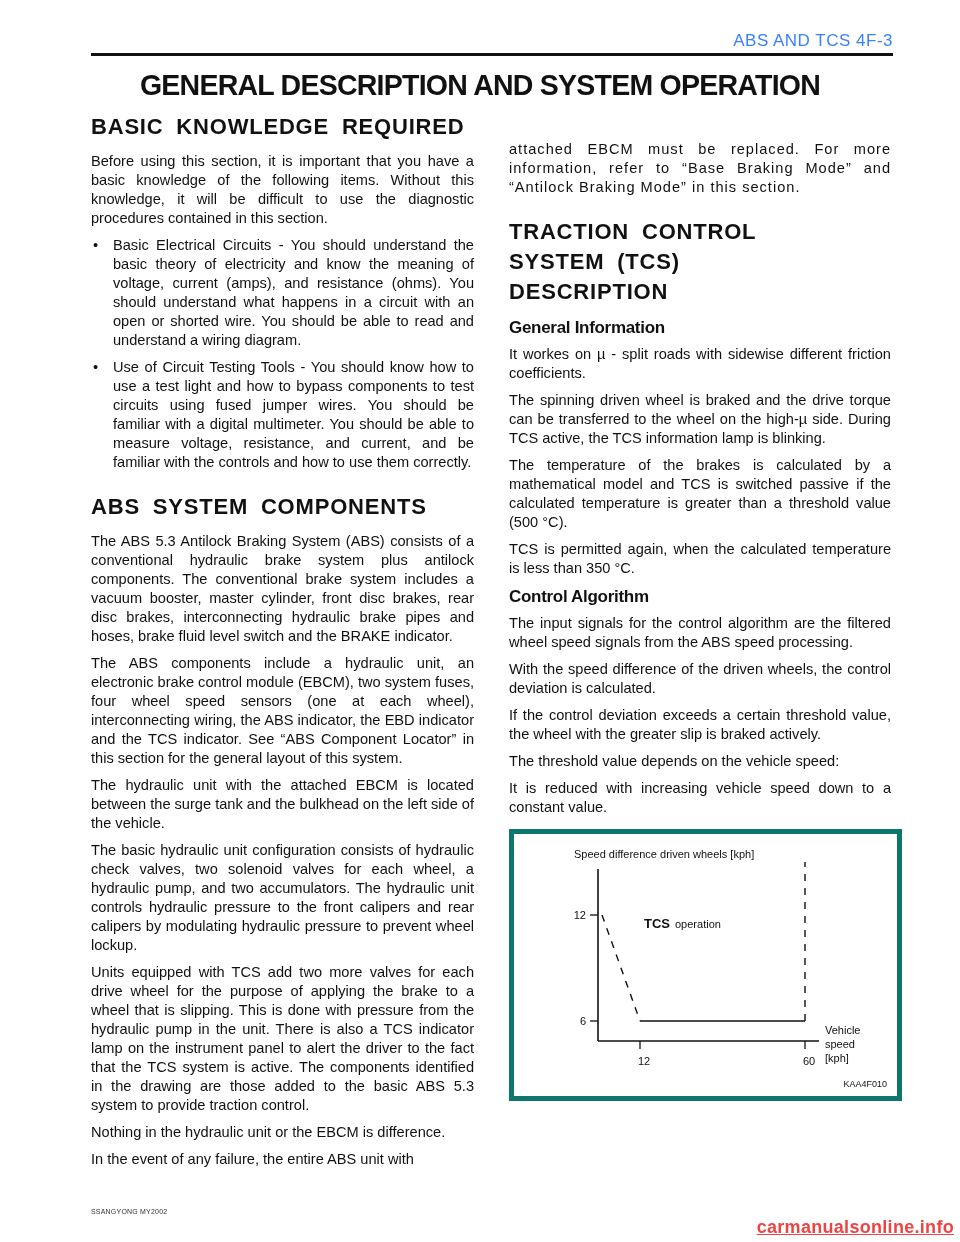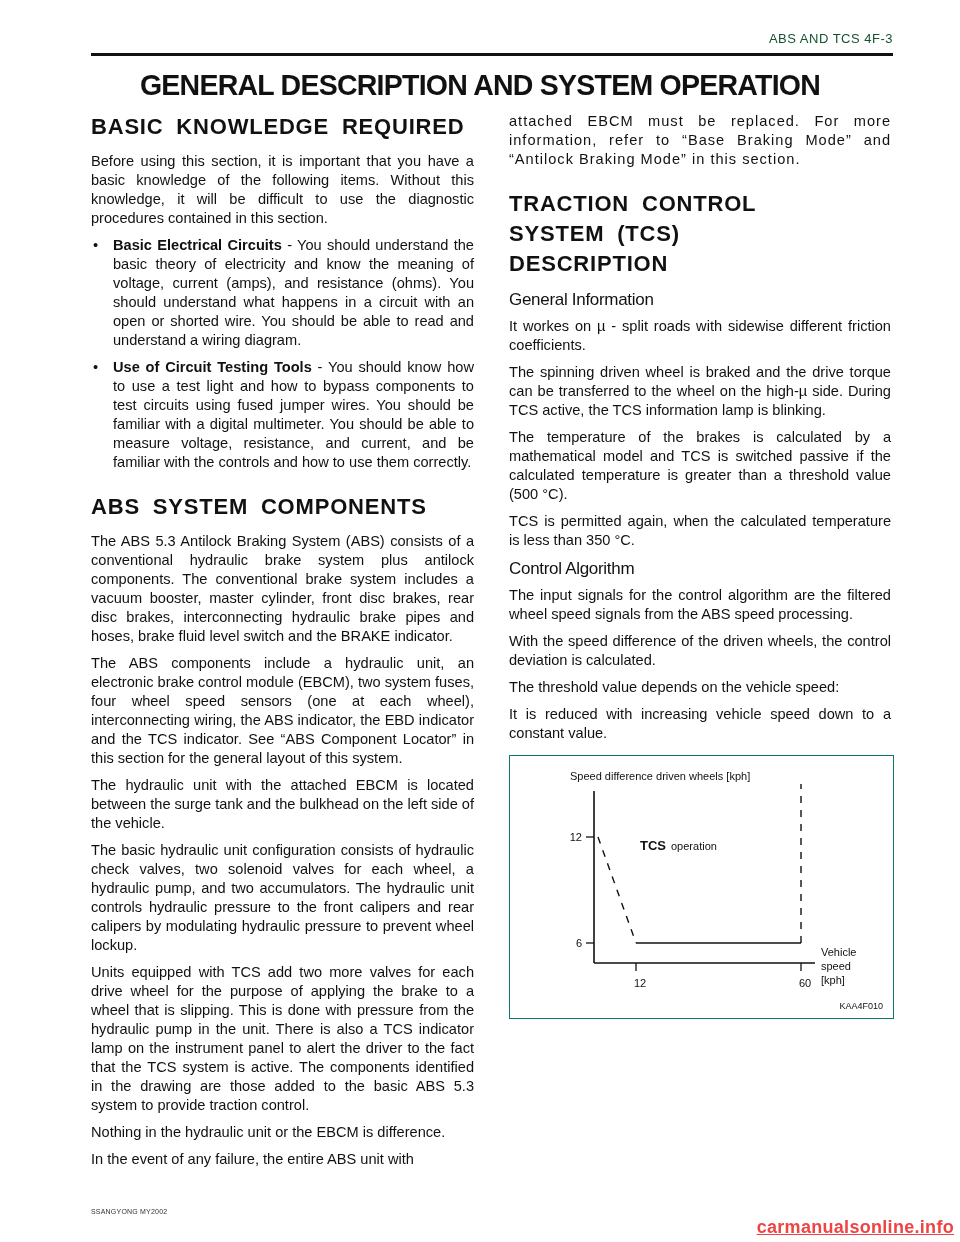"ABS AND TCS 4F-3" .header-title { color: #14532d -> #3b82f6; font-size: 13px -> 17px }
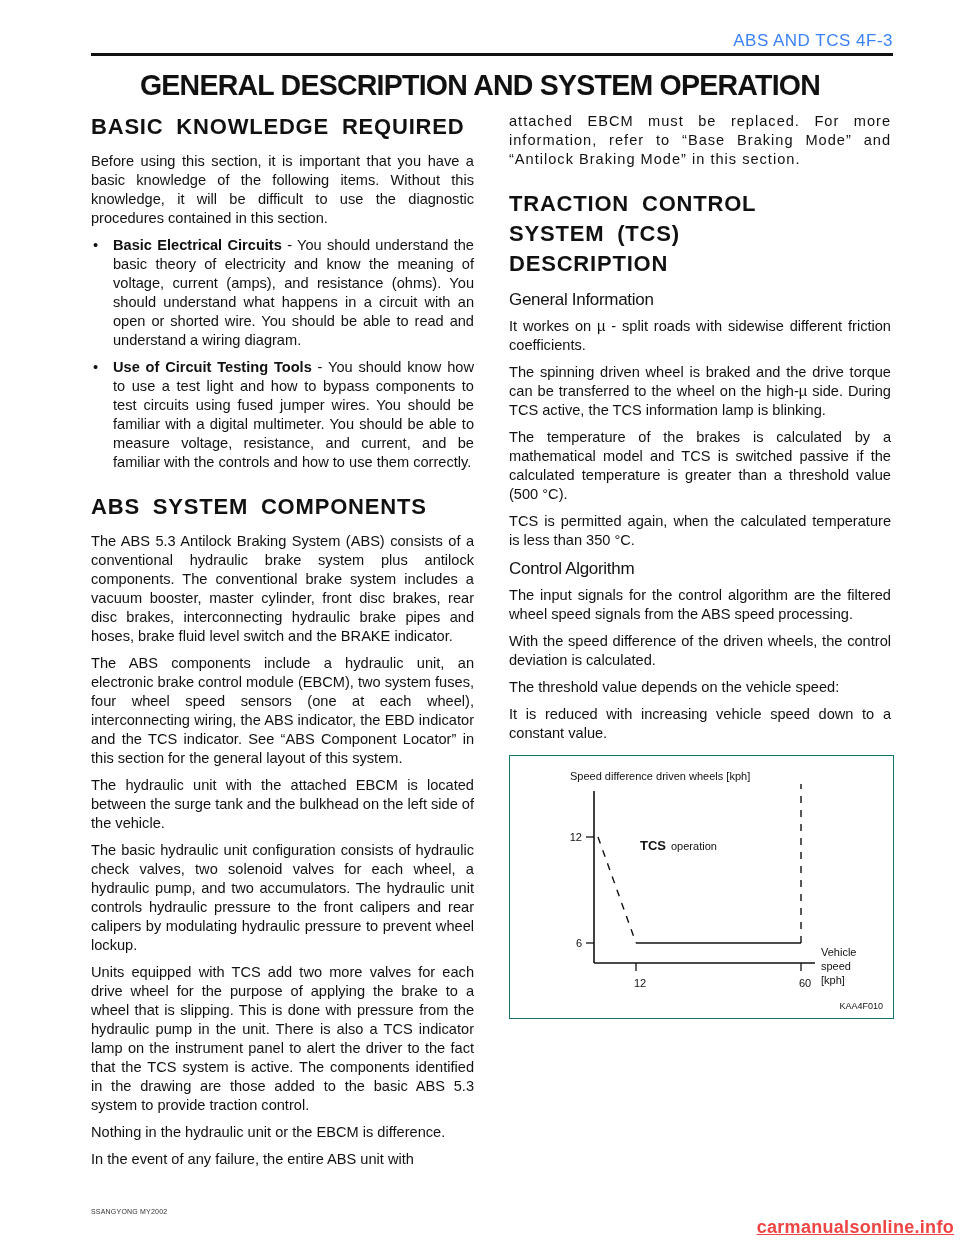"attached EBCM must be replaced." p { margin-top: none -> 28px }
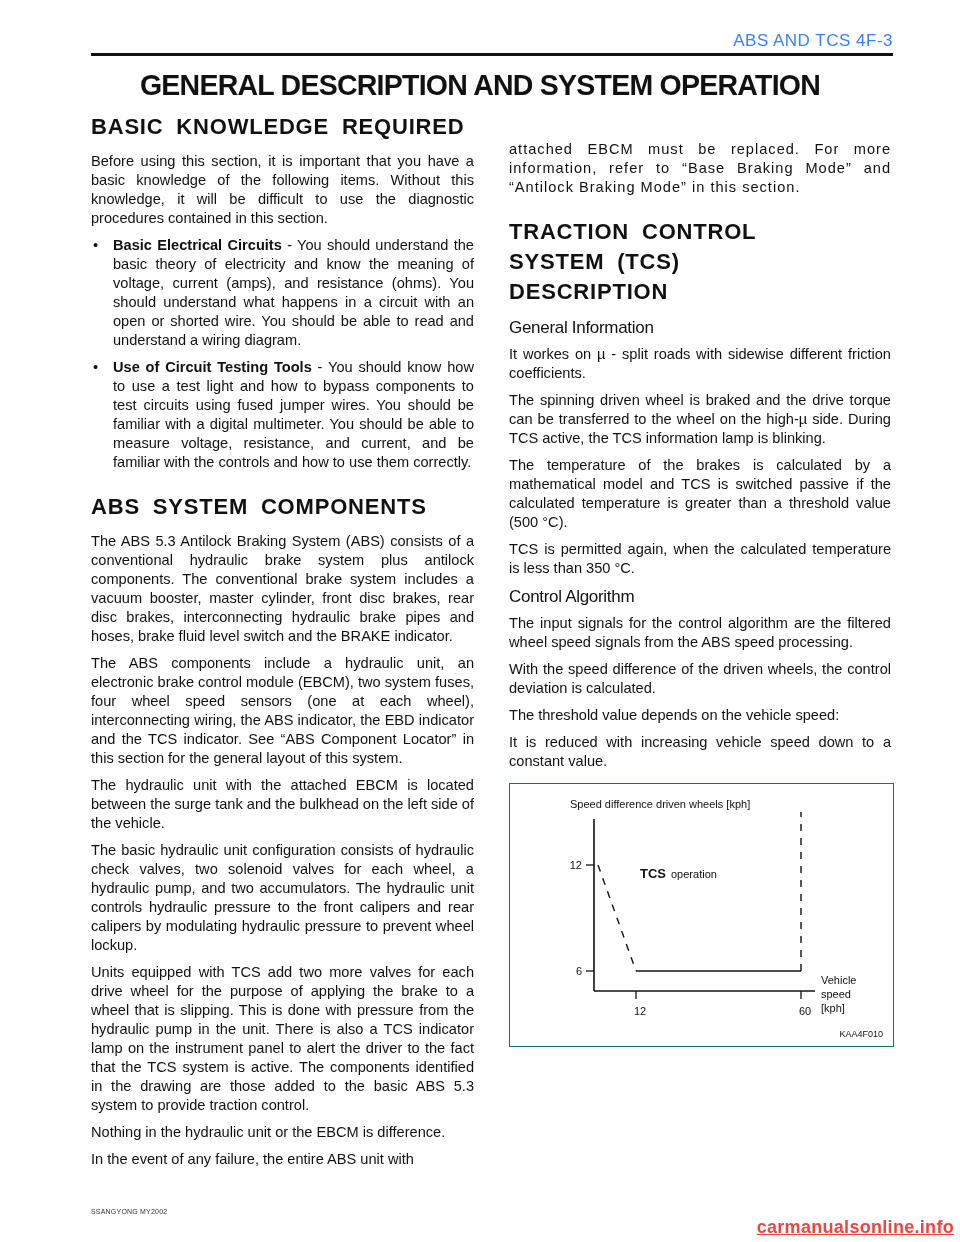"Basic Electrical Circuits" .bullet b { font-weight: bold -> normal }
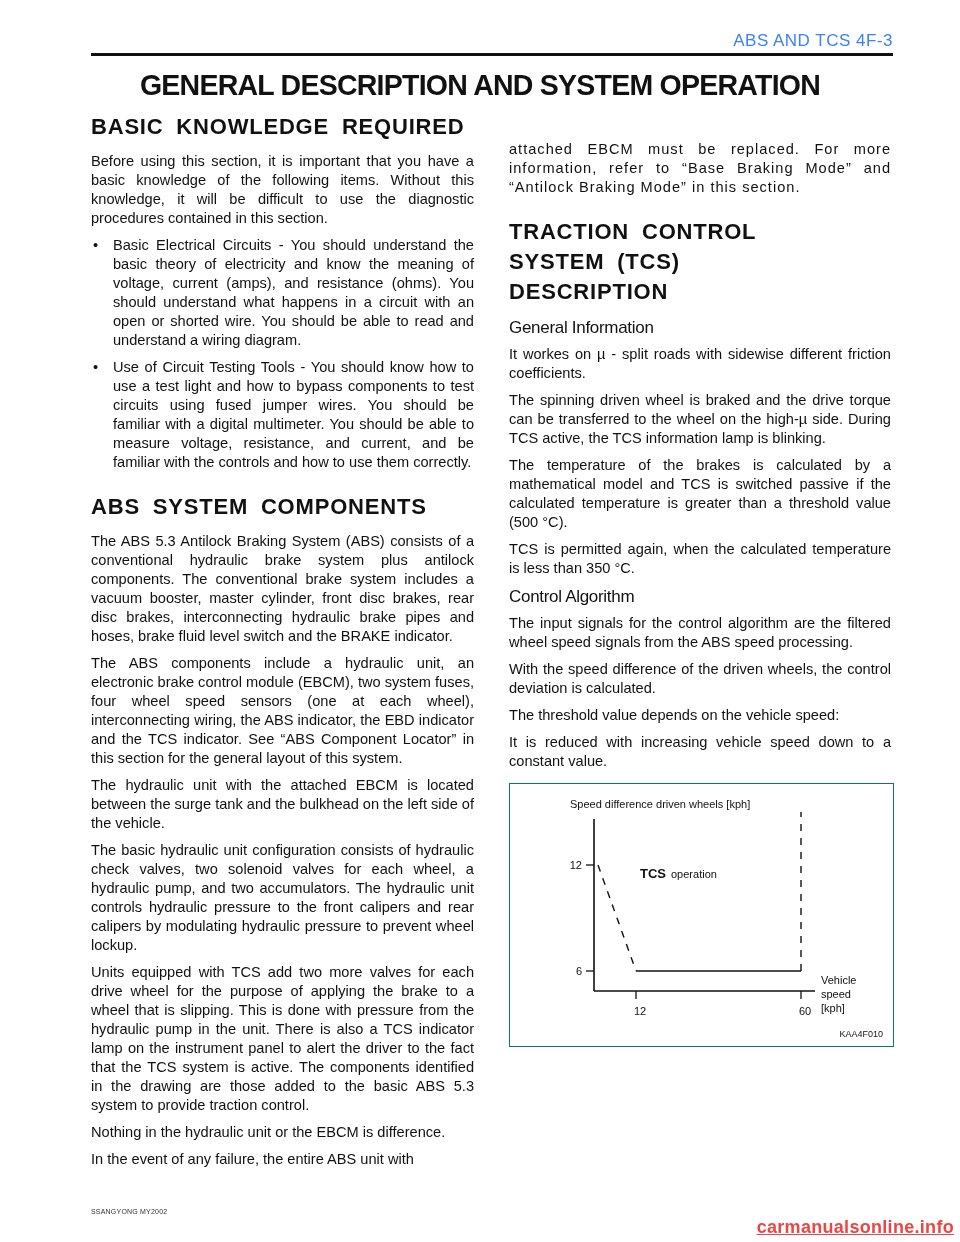"General Information" h3 { font-weight: normal -> bold }
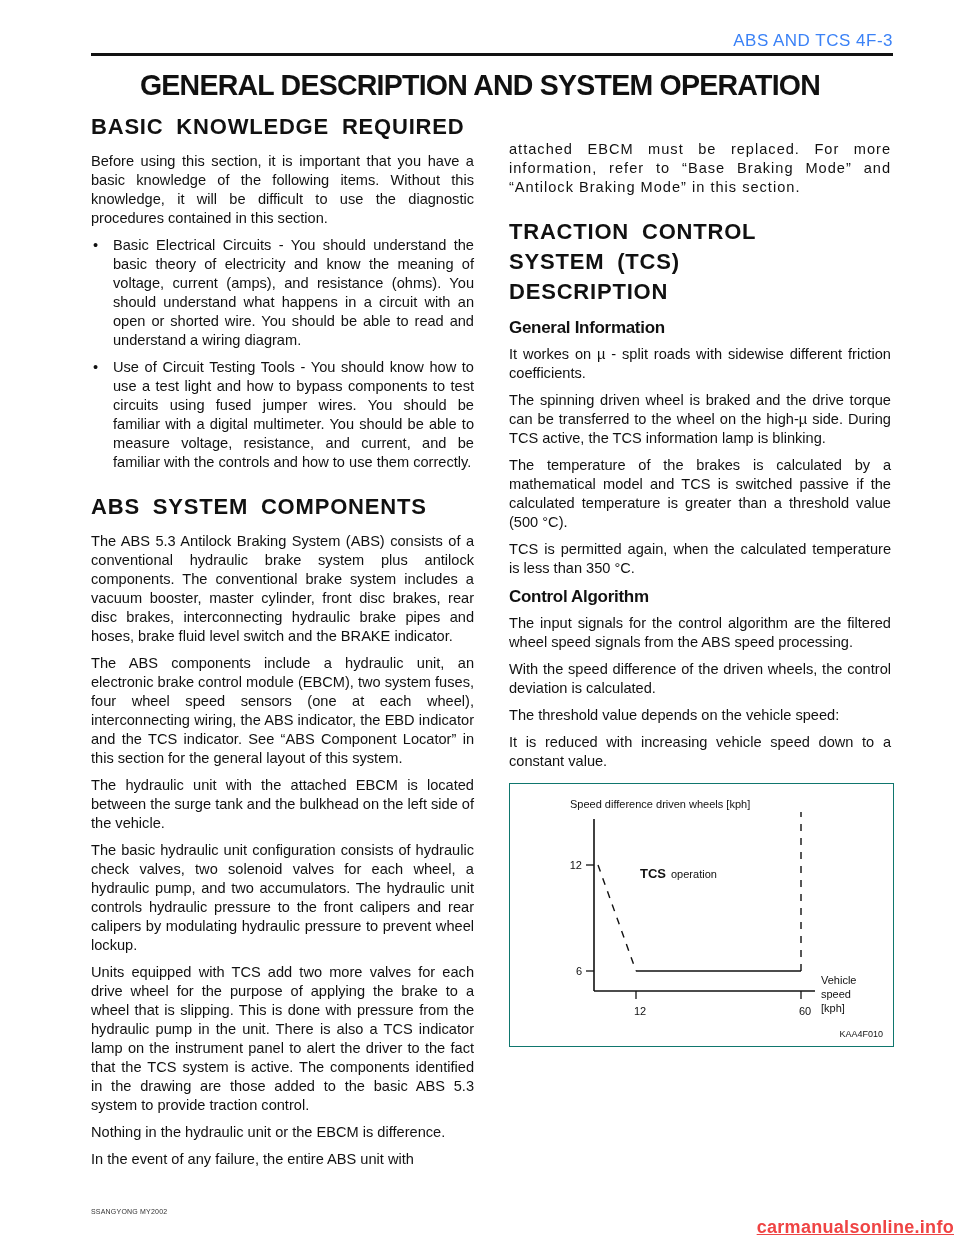"If the control deviation exceeds" p { html: none -> <p>If the control deviation exceeds a certain threshold value, the wheel with the greater slip is braked actively.</p> }
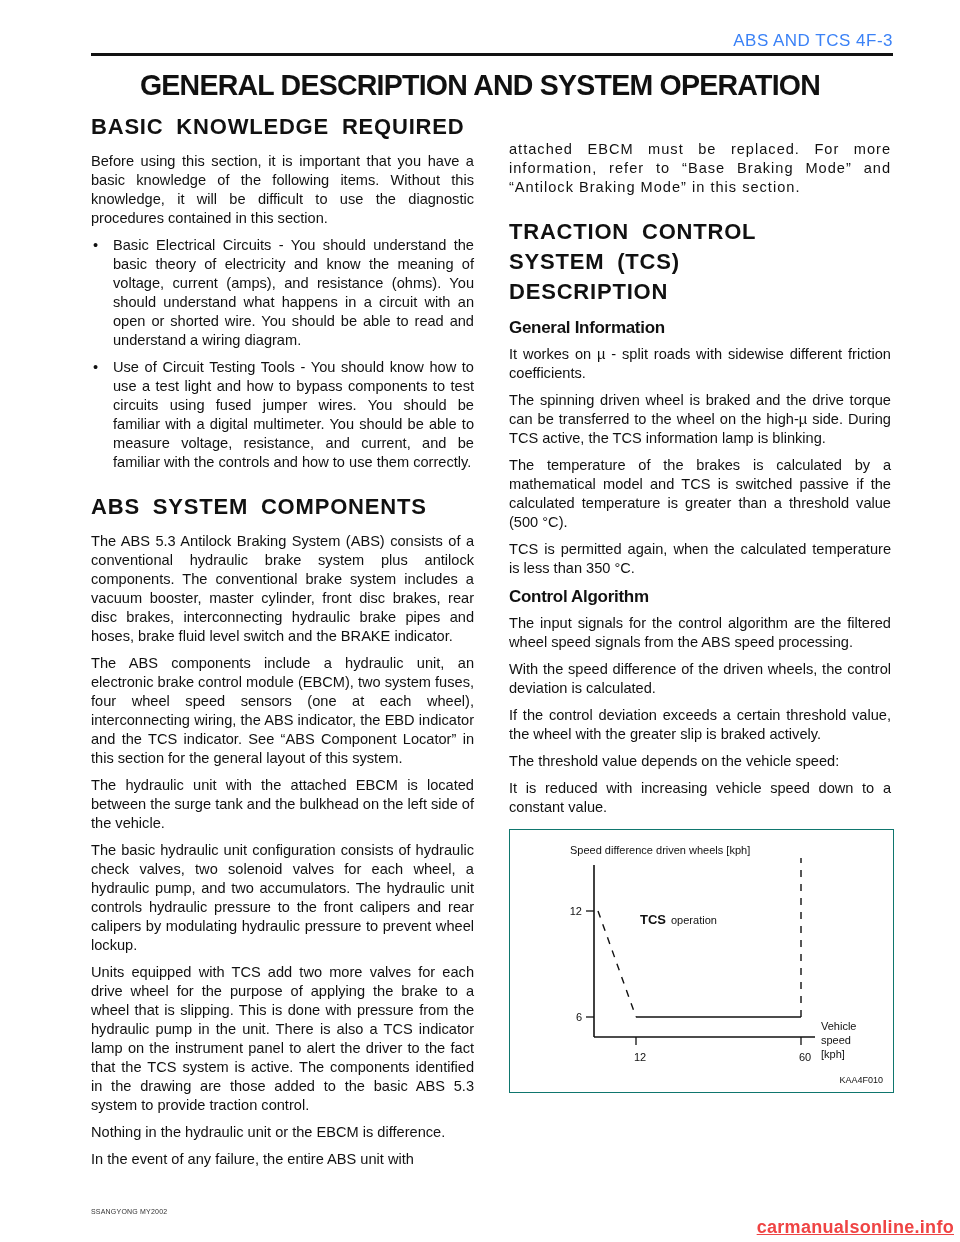"Speed difference driven wheels [kph]" .figure { border: 1px solid #0f766e -> 5px solid #0f766e }
